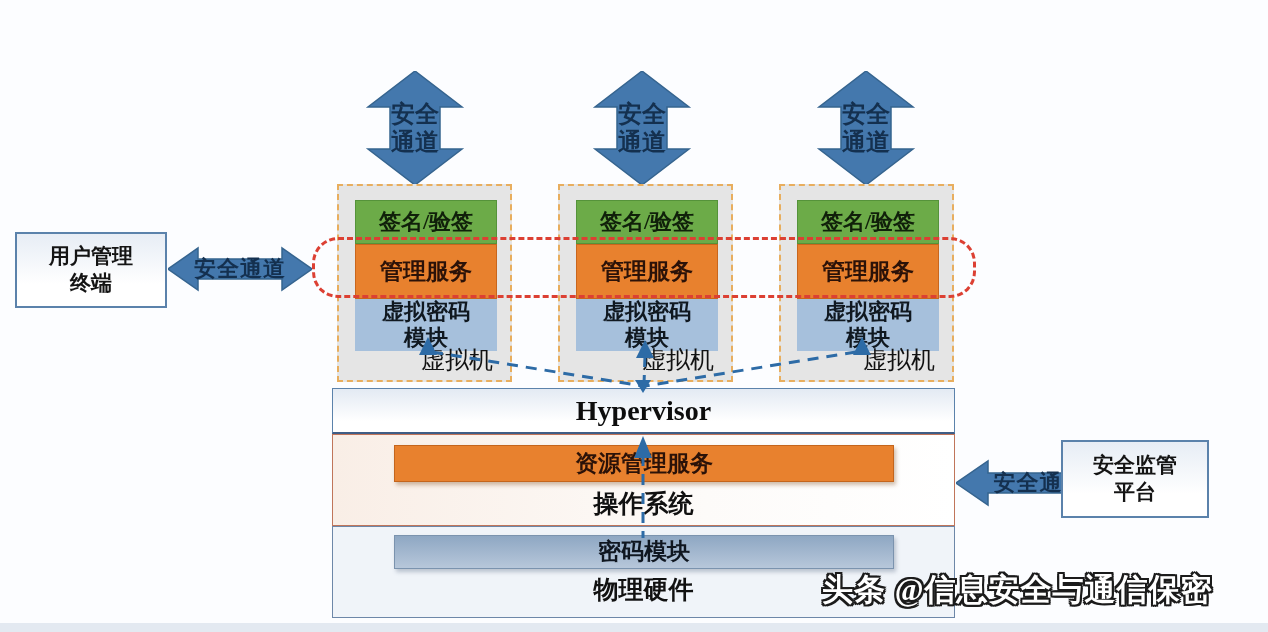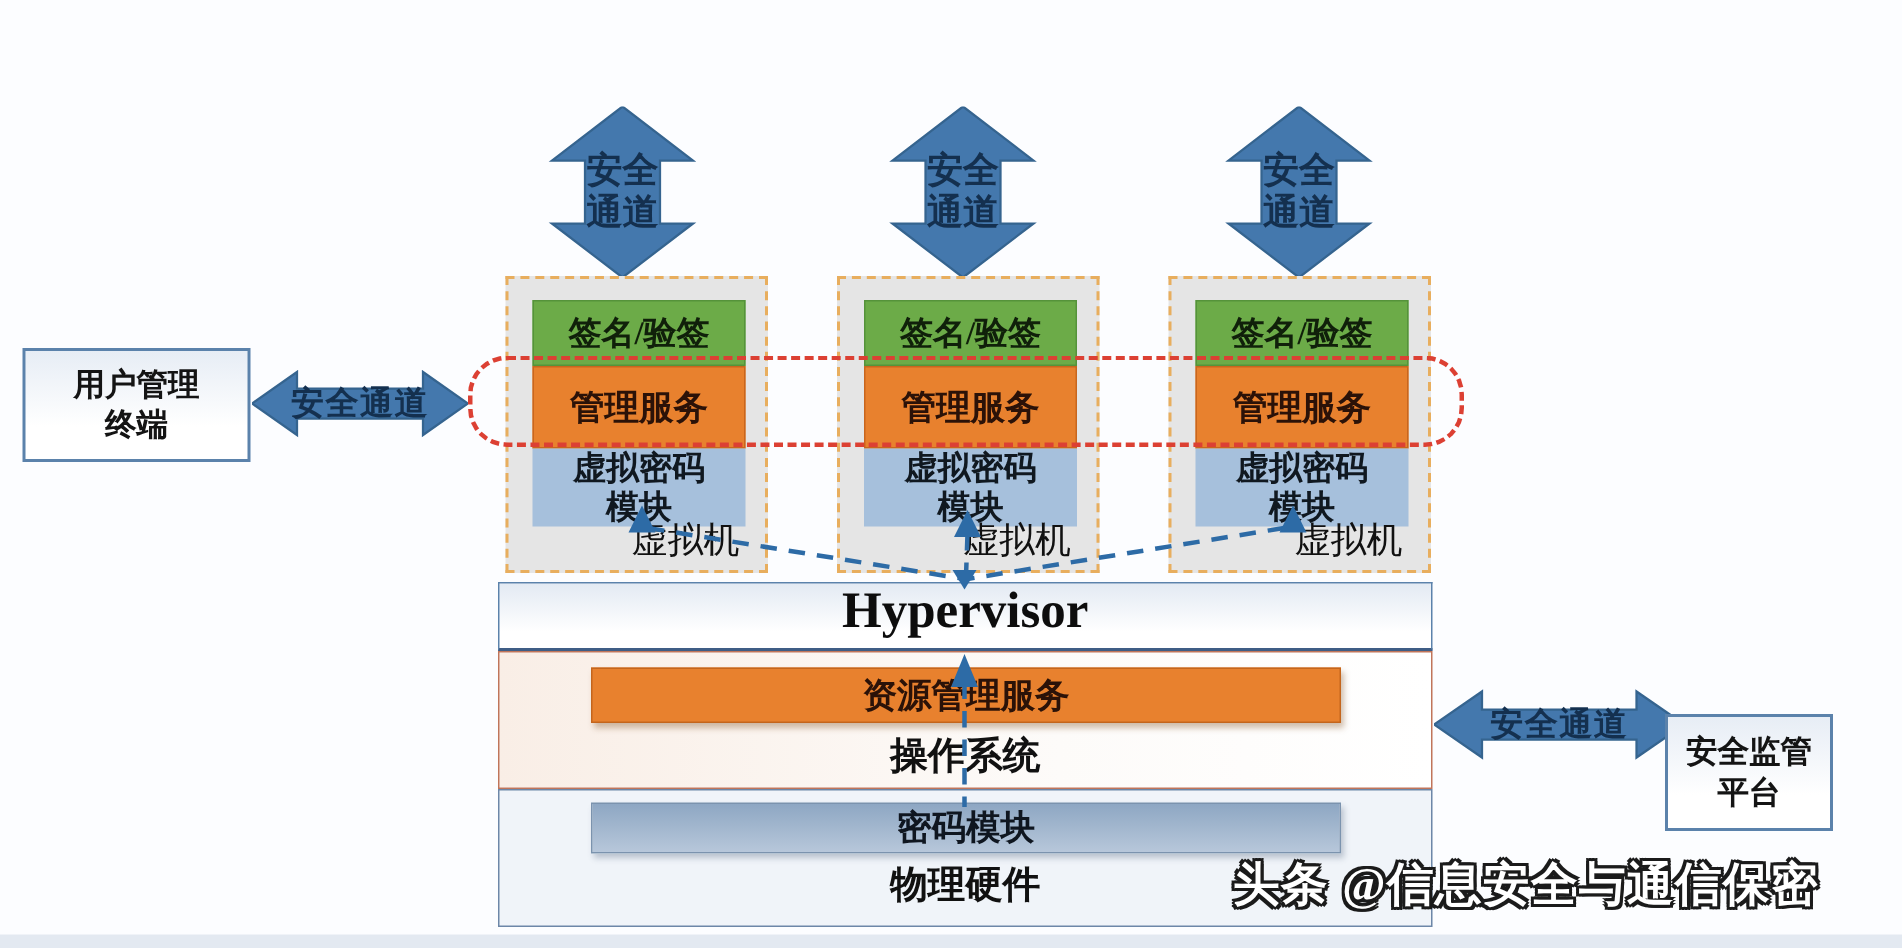"Hypervisor" .hyper { align-items: flex-start -> center; font-size: 34px -> 28px }
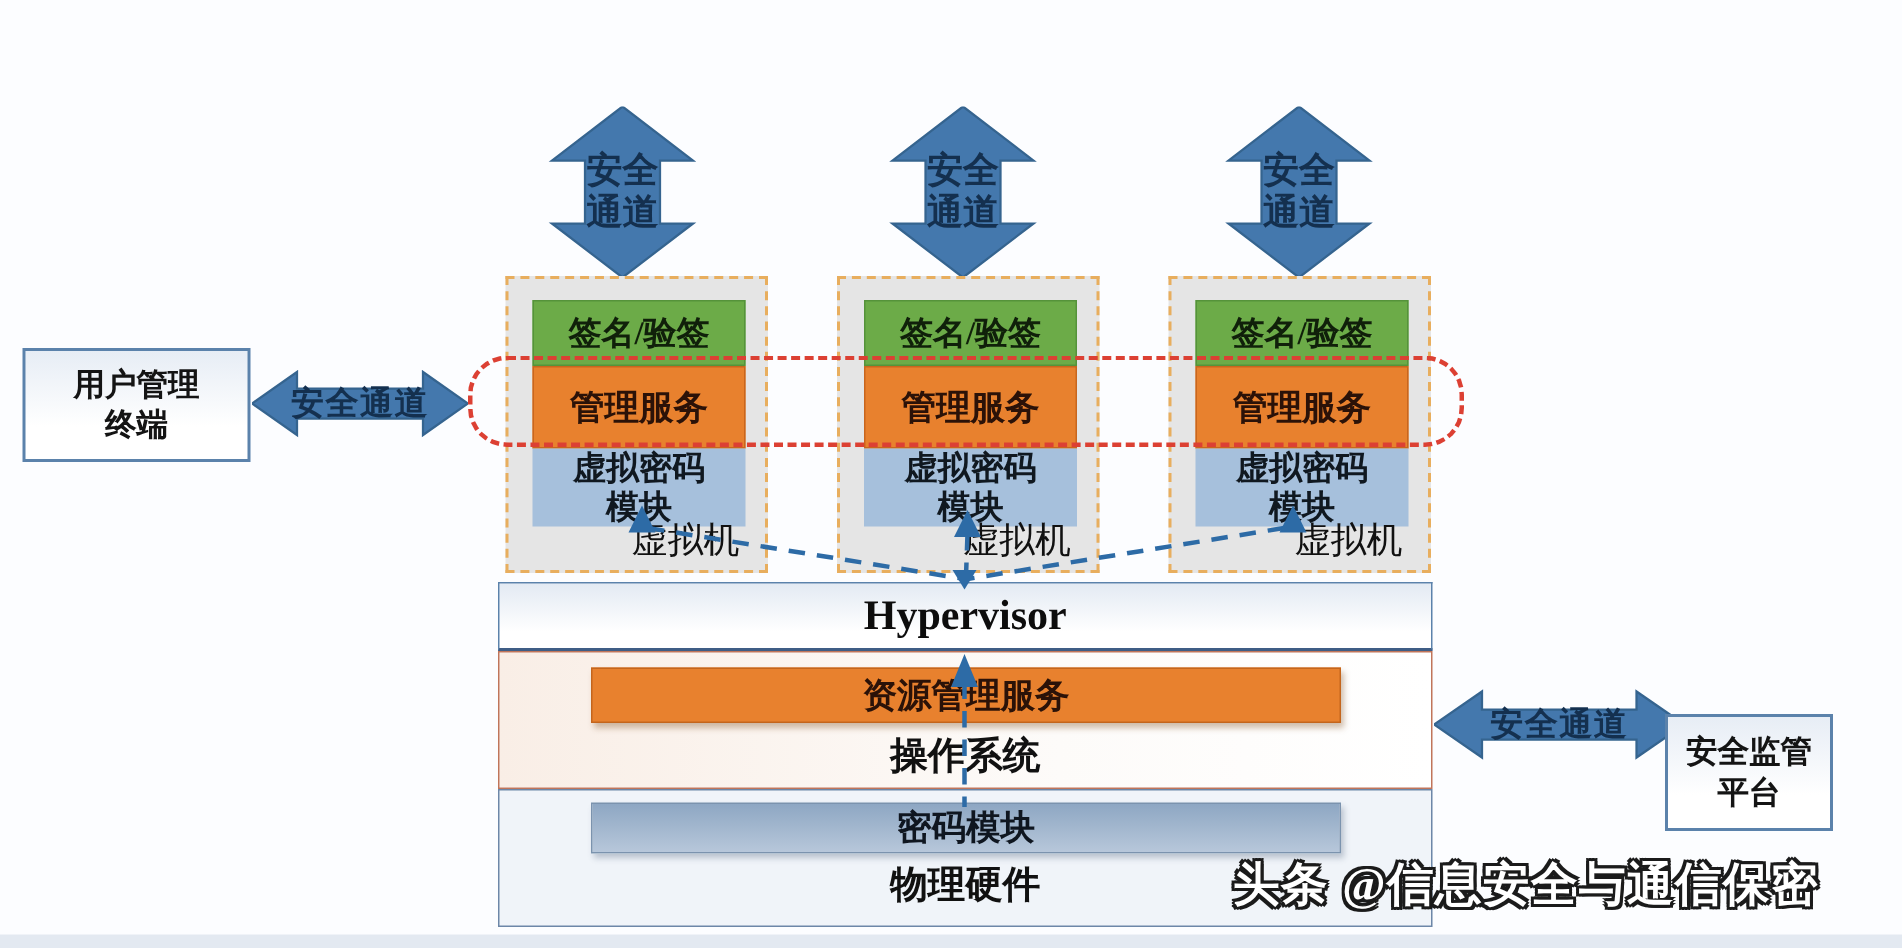"安全监管" div.frame { left: 1110px -> 1061px; margin-top: 36px -> none; width: 112px -> 148px }
